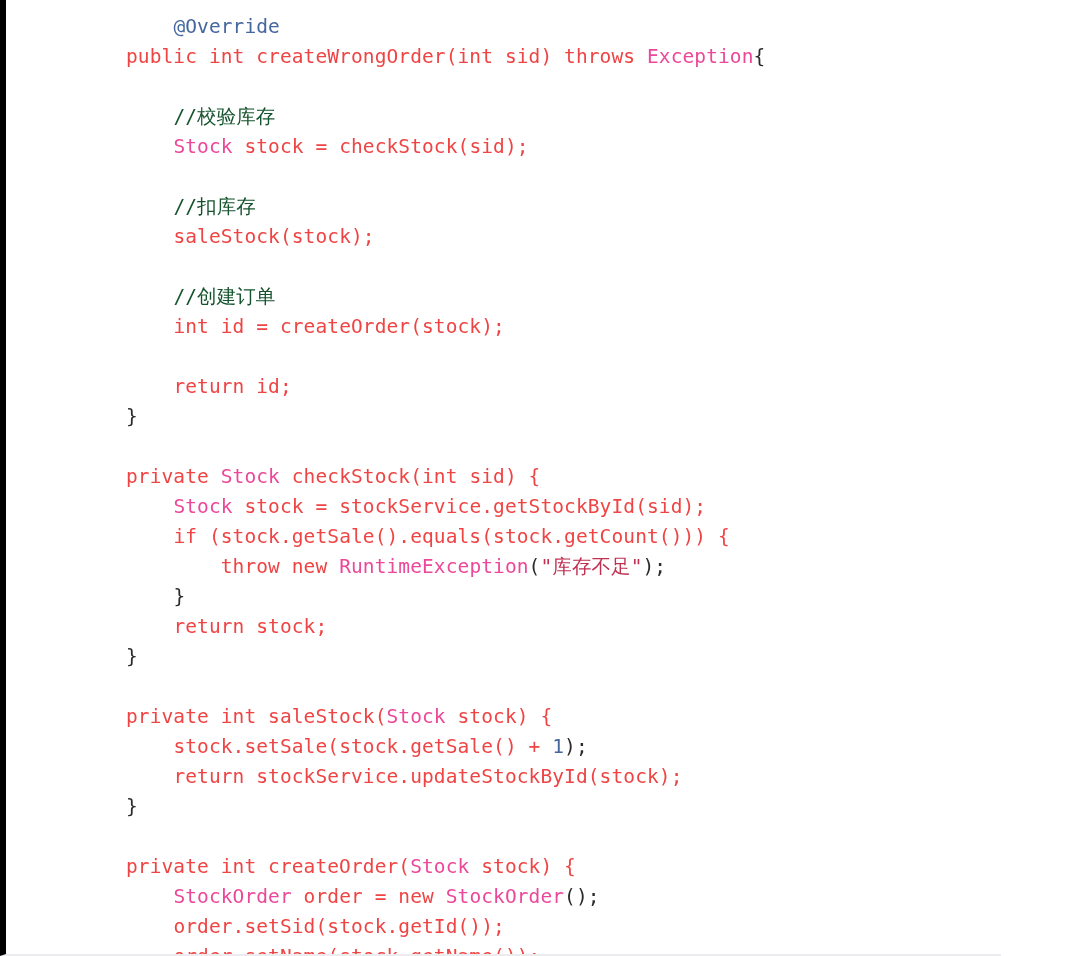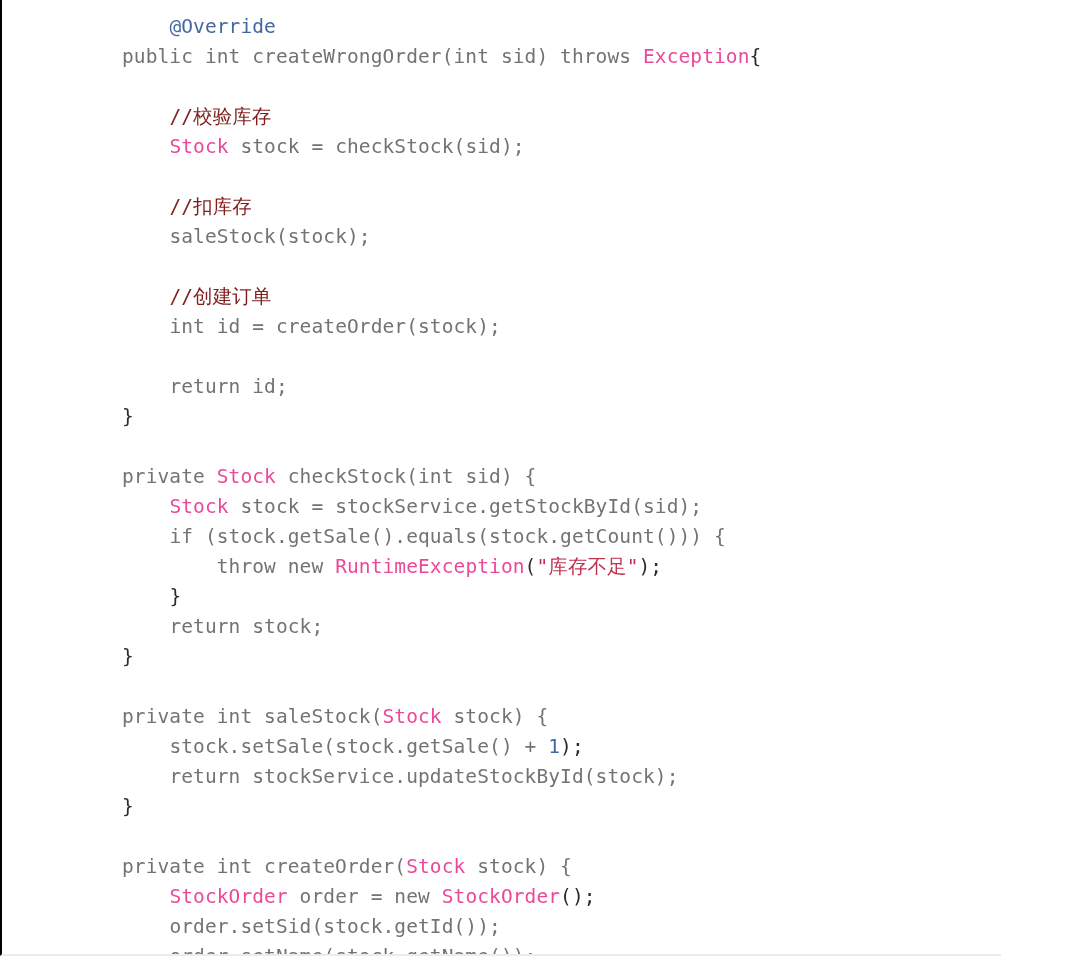"@Override" #code-block { border-left: 2px solid #000000 -> 6px solid #000000 }
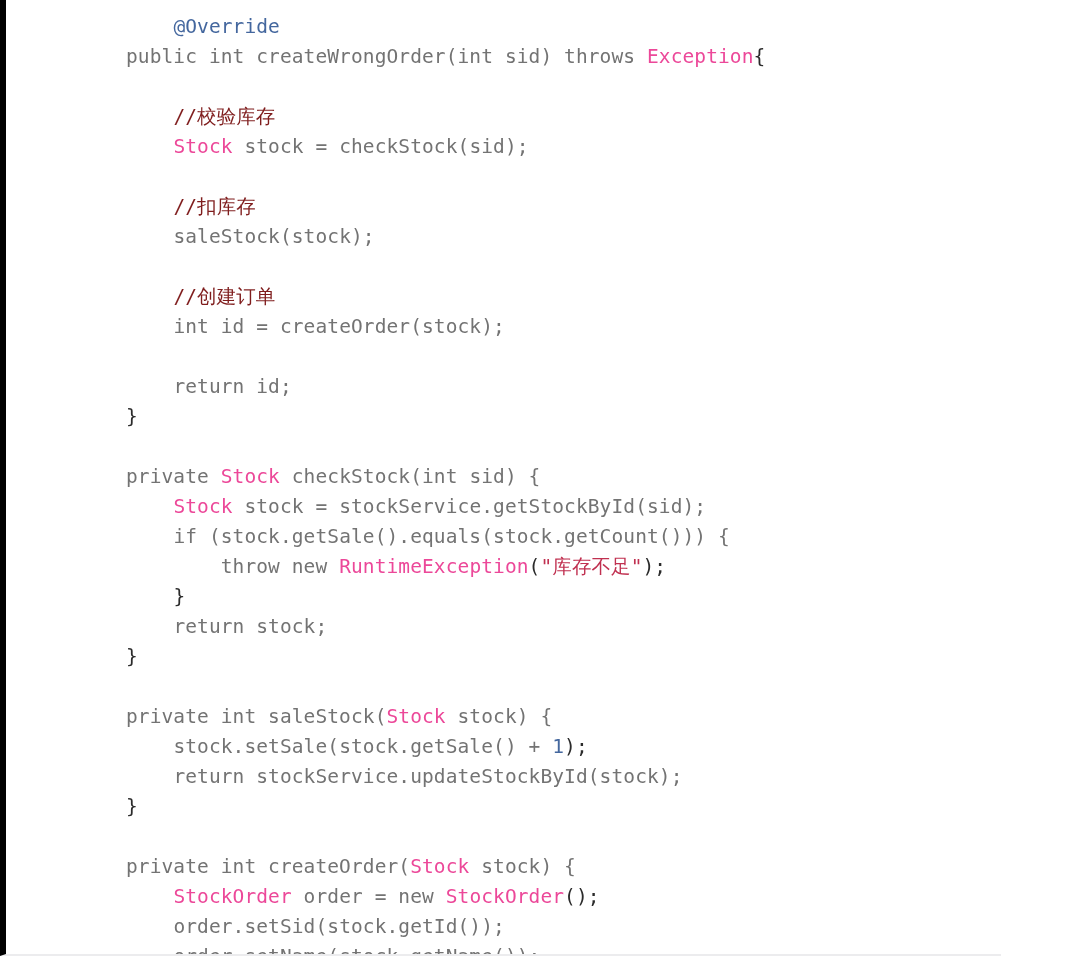"public int createWrongOrder(int sid)" .tok-plain { color: #737373 -> #ef4444 }
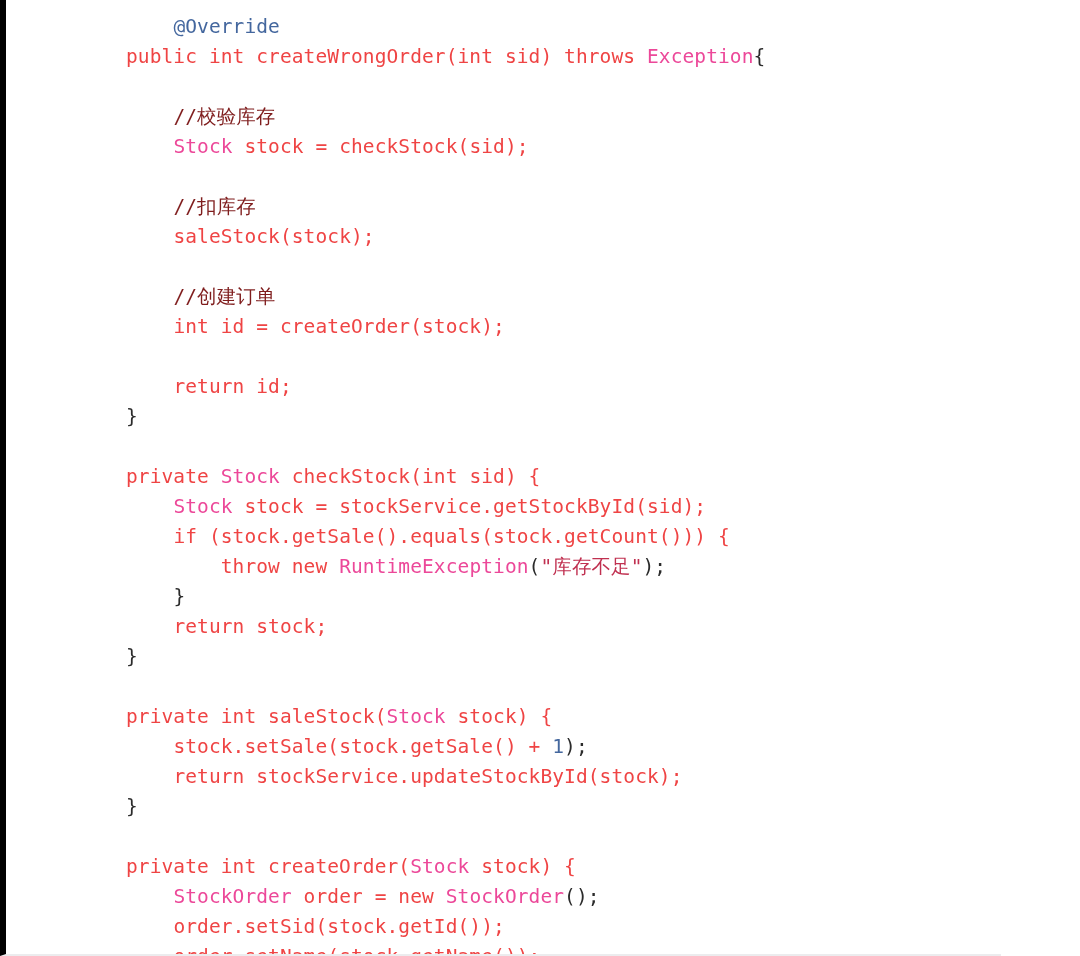"//校验库存" .tok-comment { color: #7f1d1d -> #14532d }
